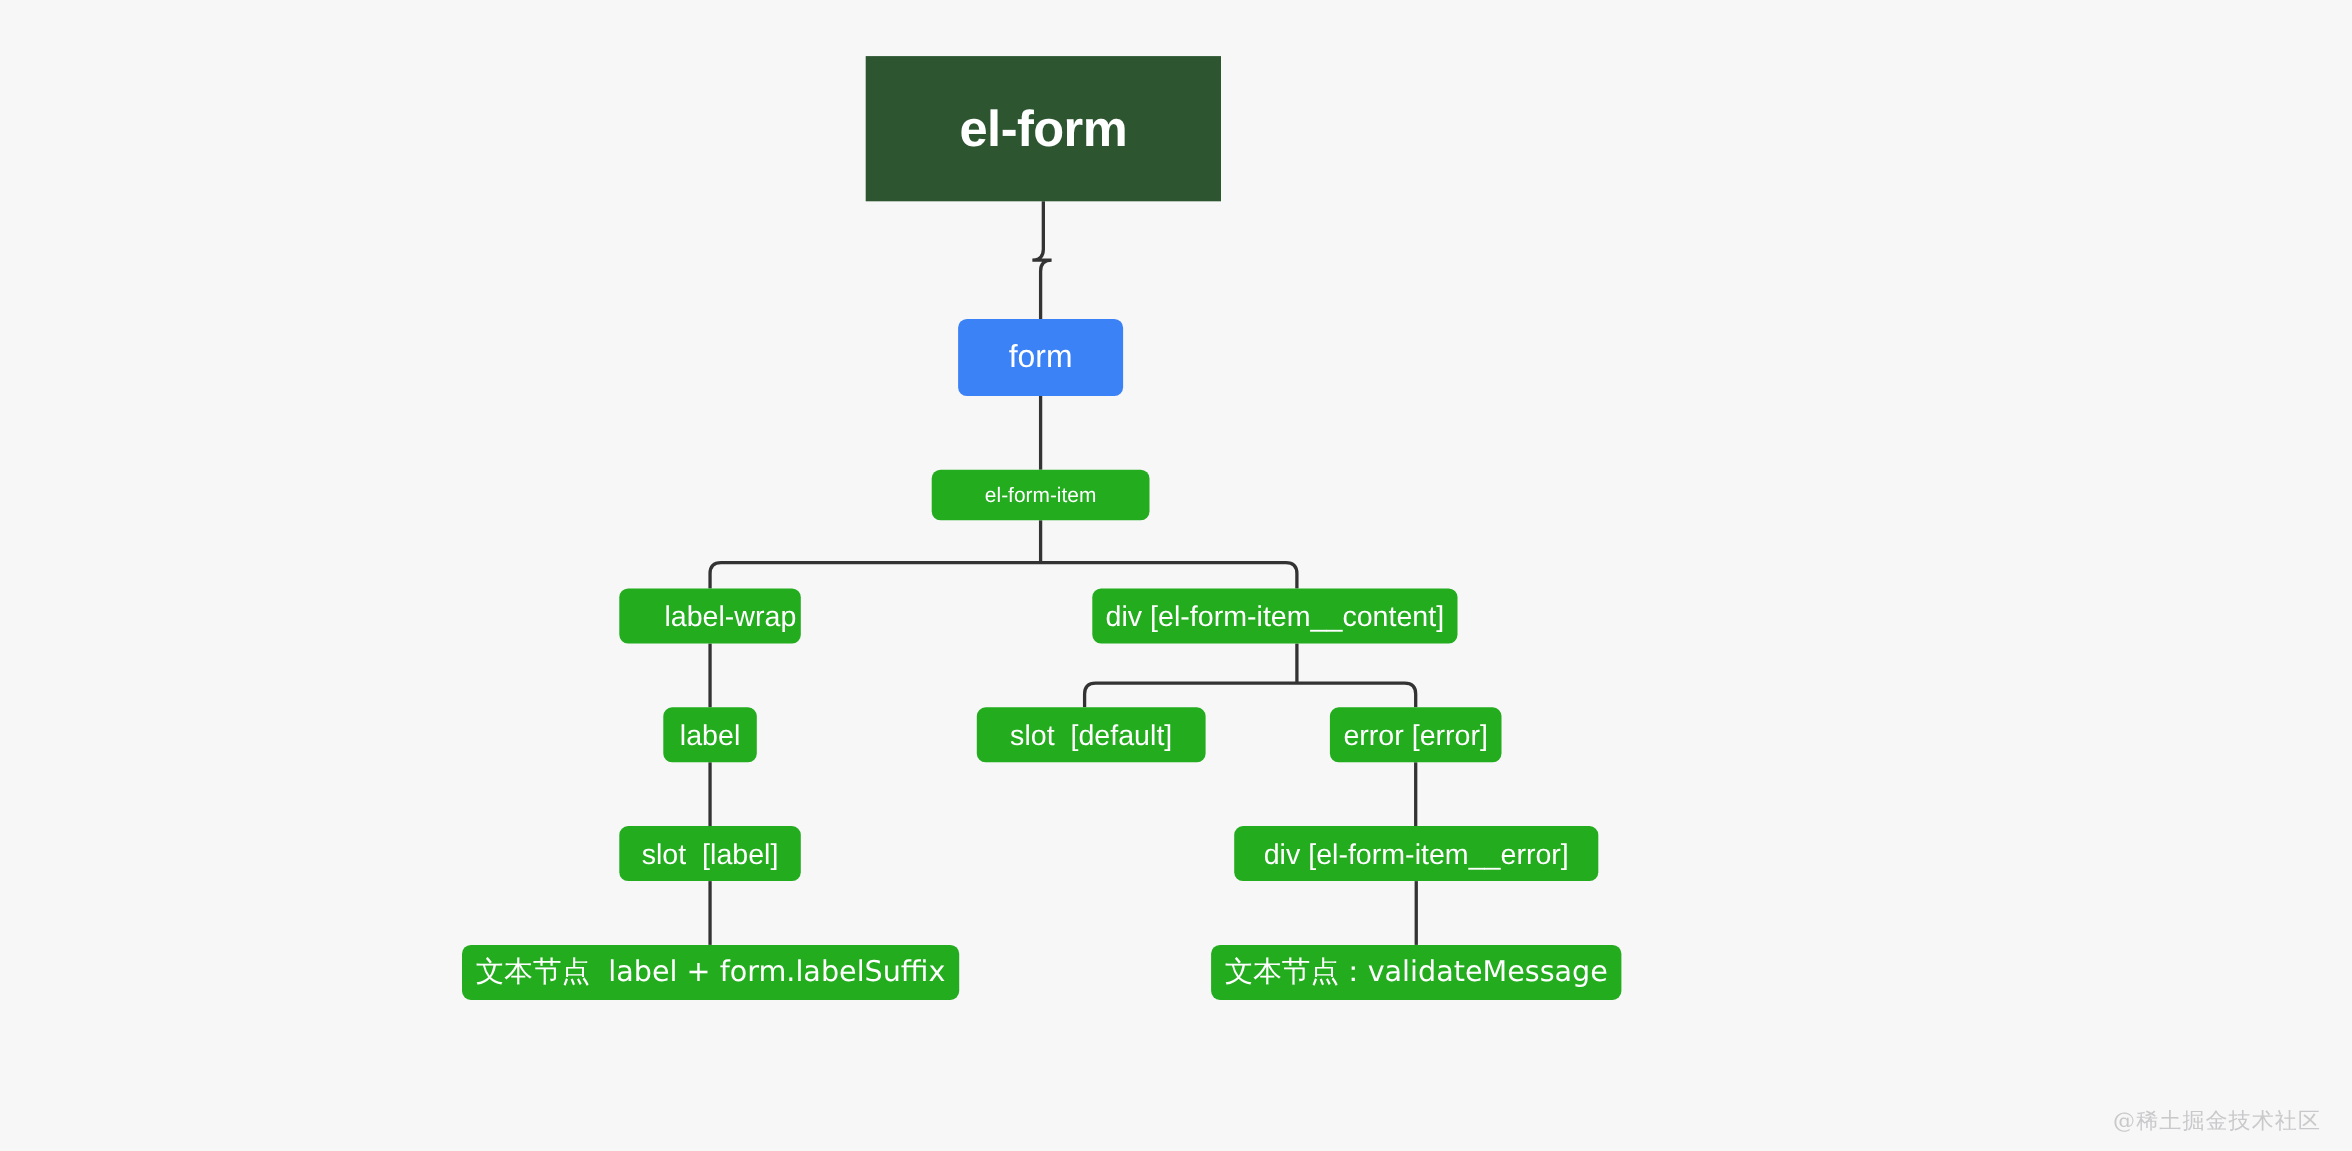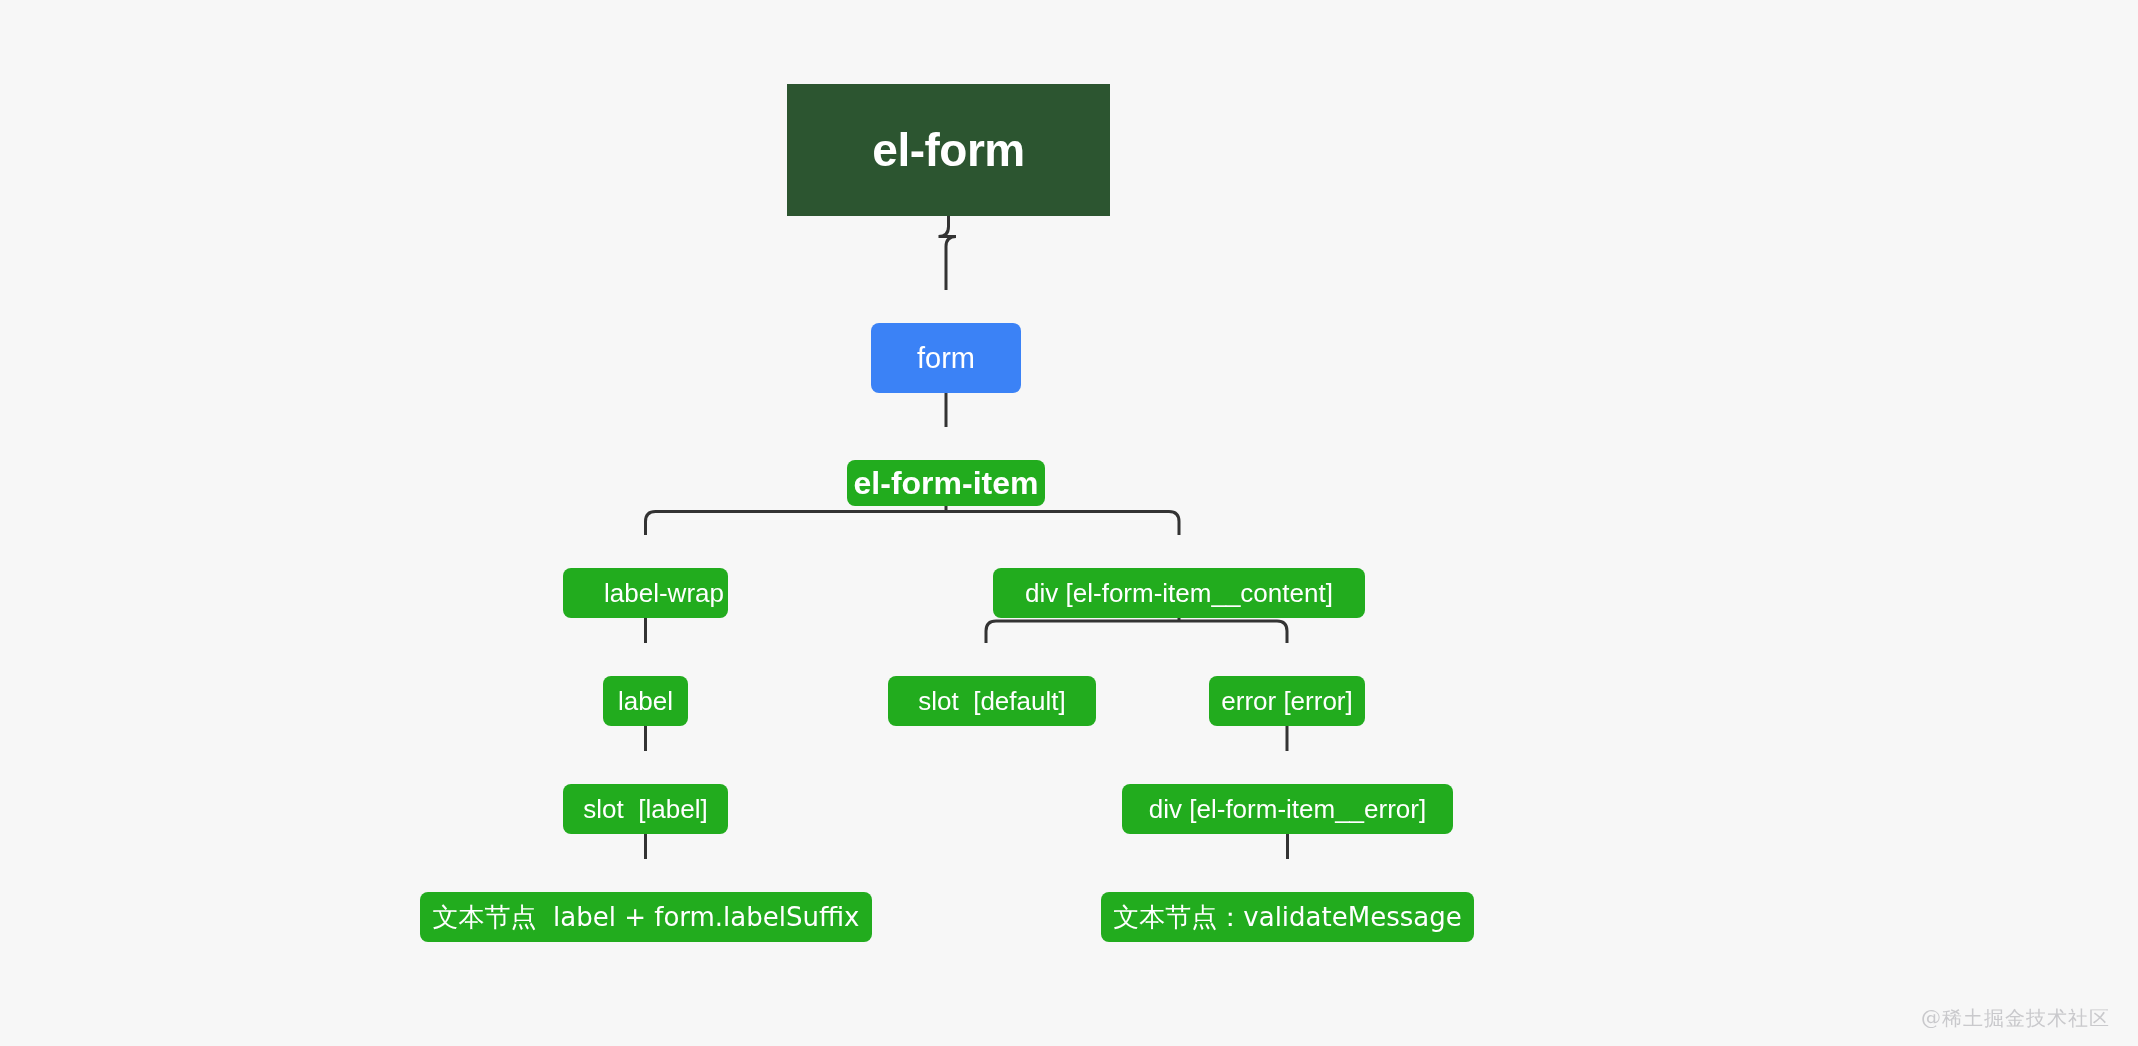"el-form" .node { margin-top: 33px -> none }
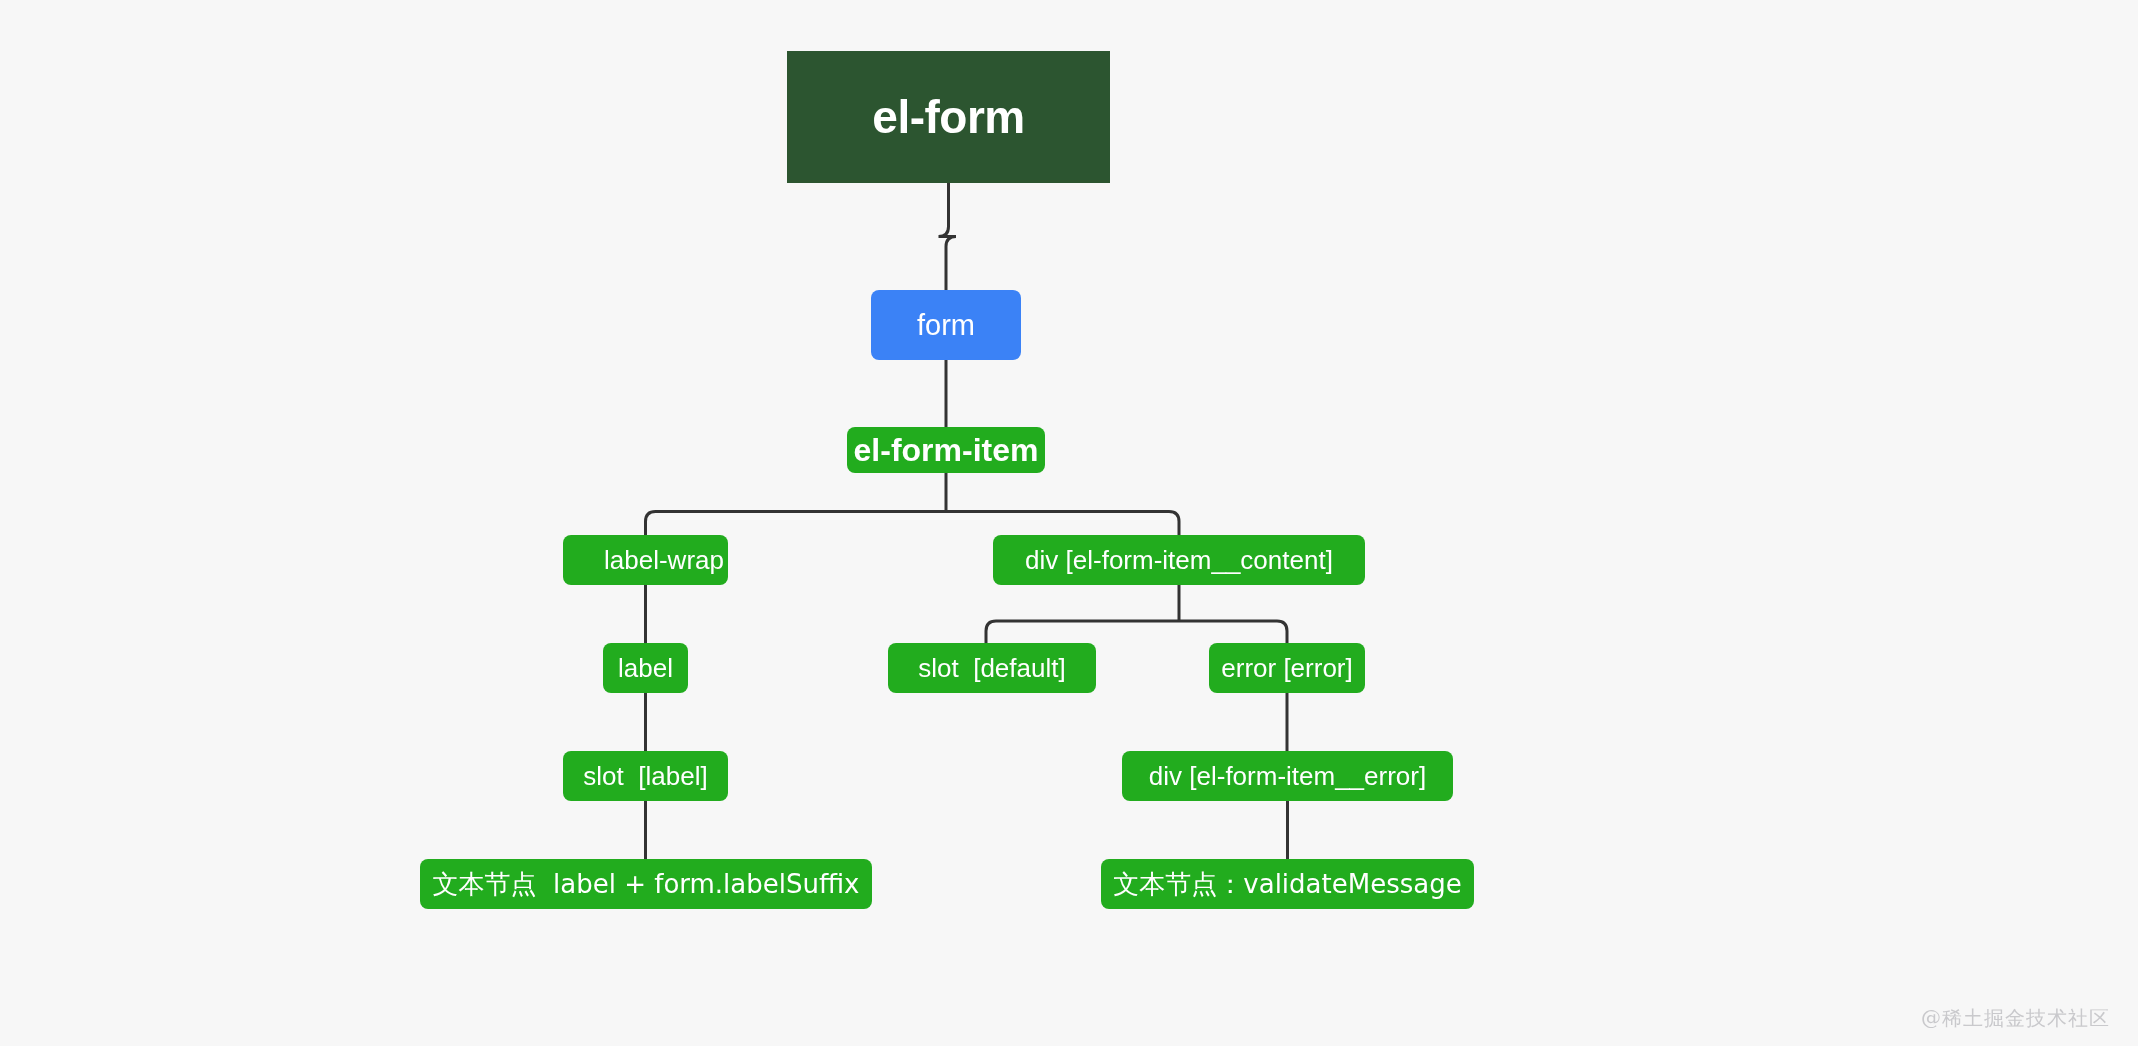"el-form-item" .node.leaf.bold { font-size: 32px -> 19px; font-weight: bold -> normal }
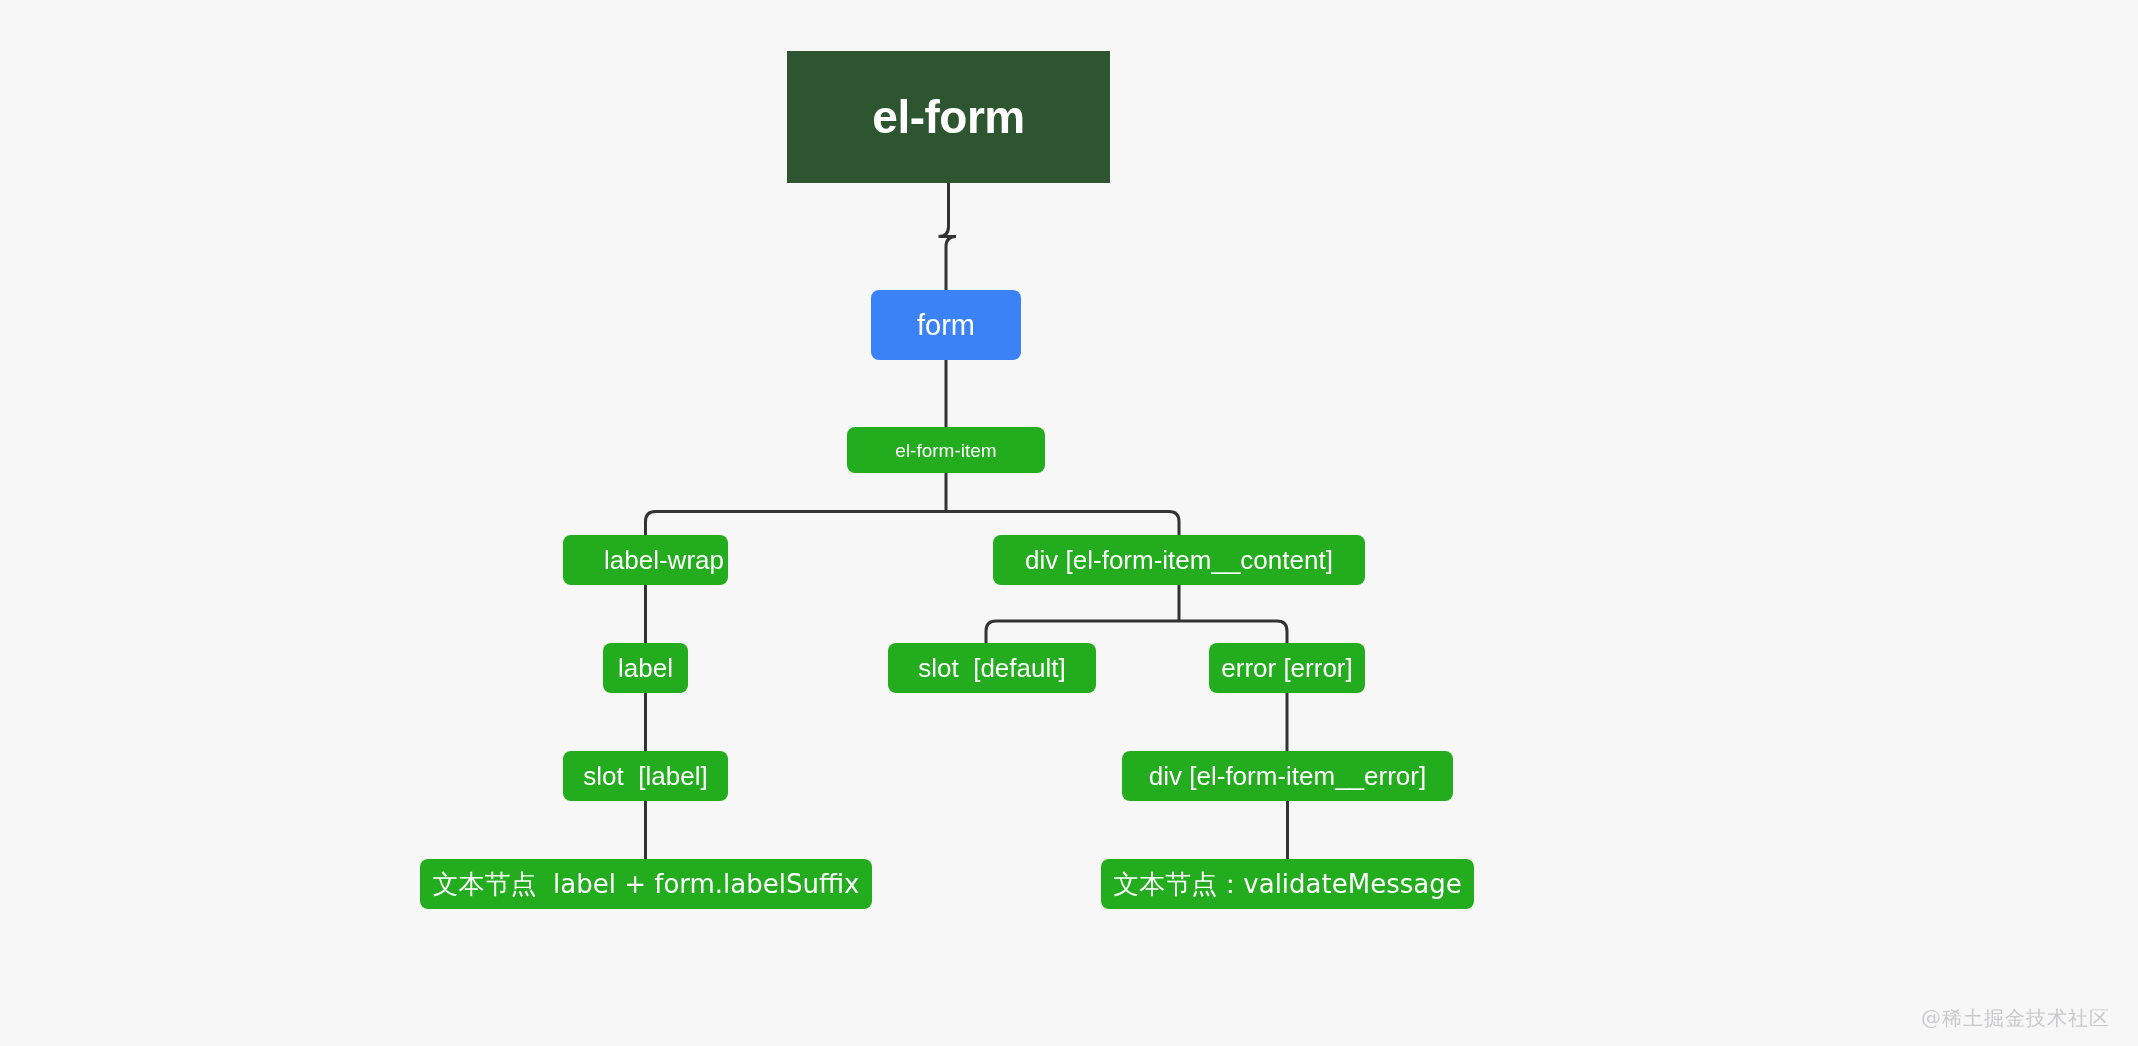"div [el-form-item__content]" div.node { width: 372px -> 332px }
